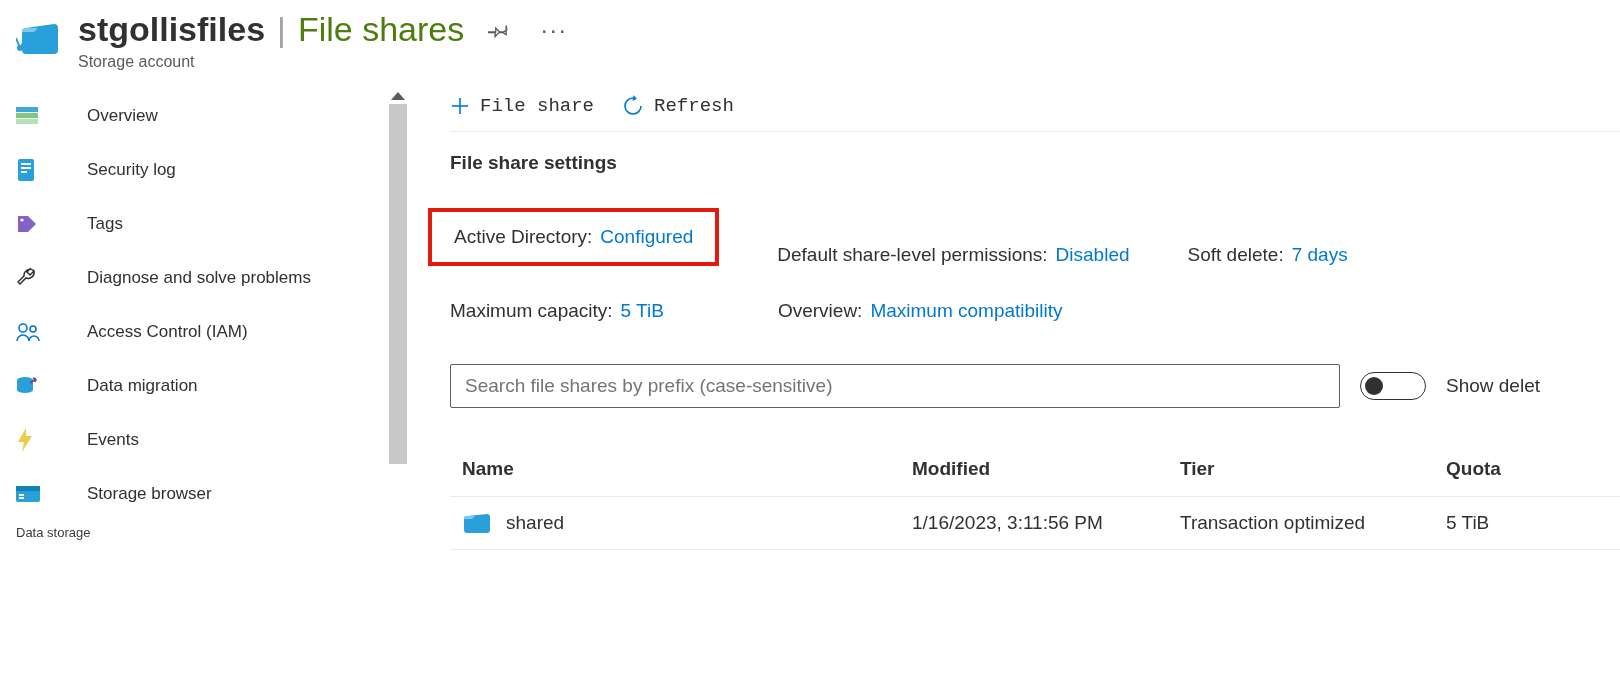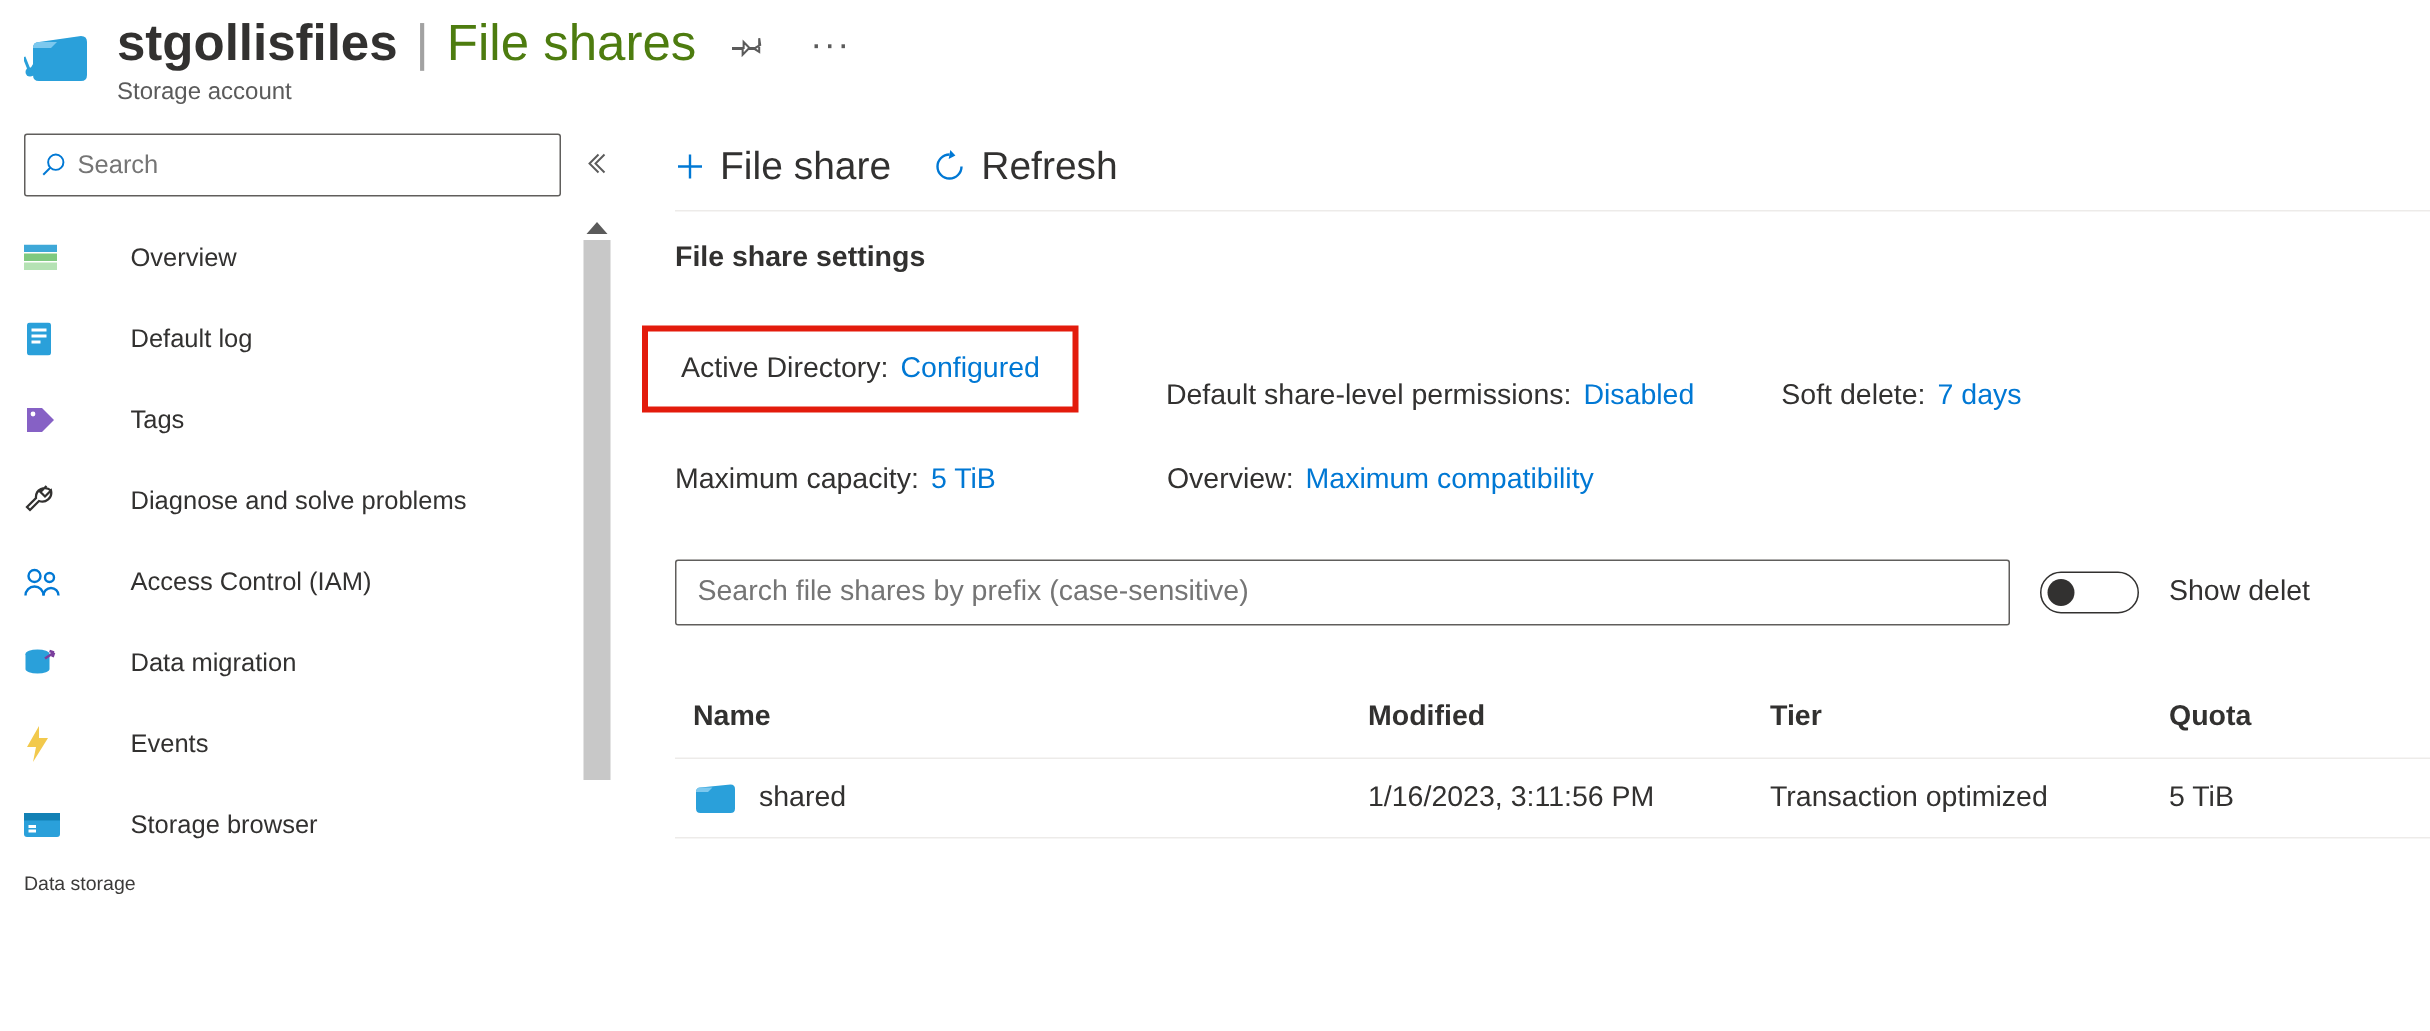"Search" div.search-row { html: <div> <div> <svg> <circle></circle> <line></line> </svg> <input> </div> <span> <svg> <path></path> </svg> </span> </div> -> none }
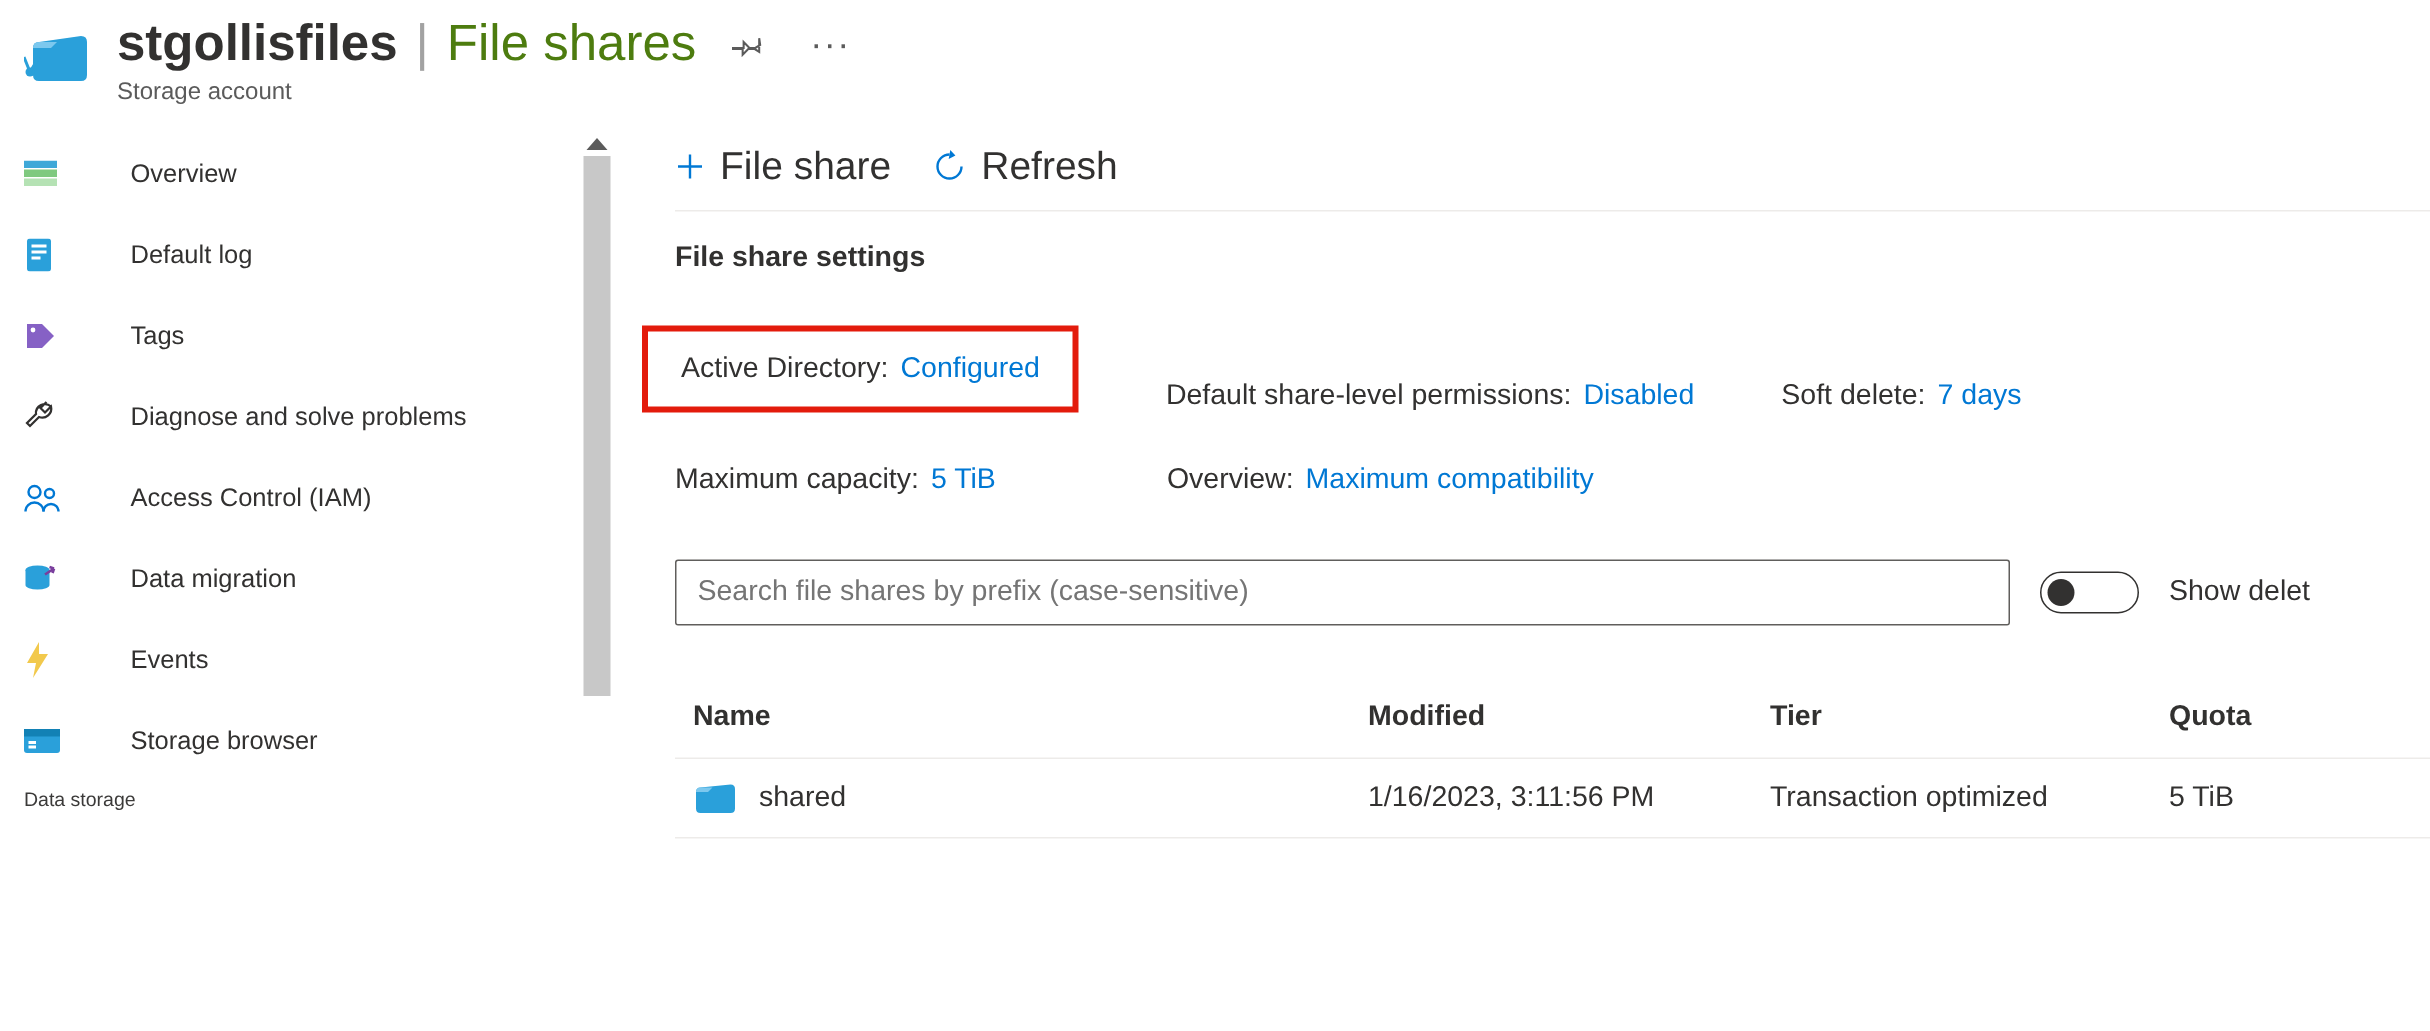"File share" .tb-btn { font-family: none -> Liberation Mono, monospace; font-size: 26px -> 19px }
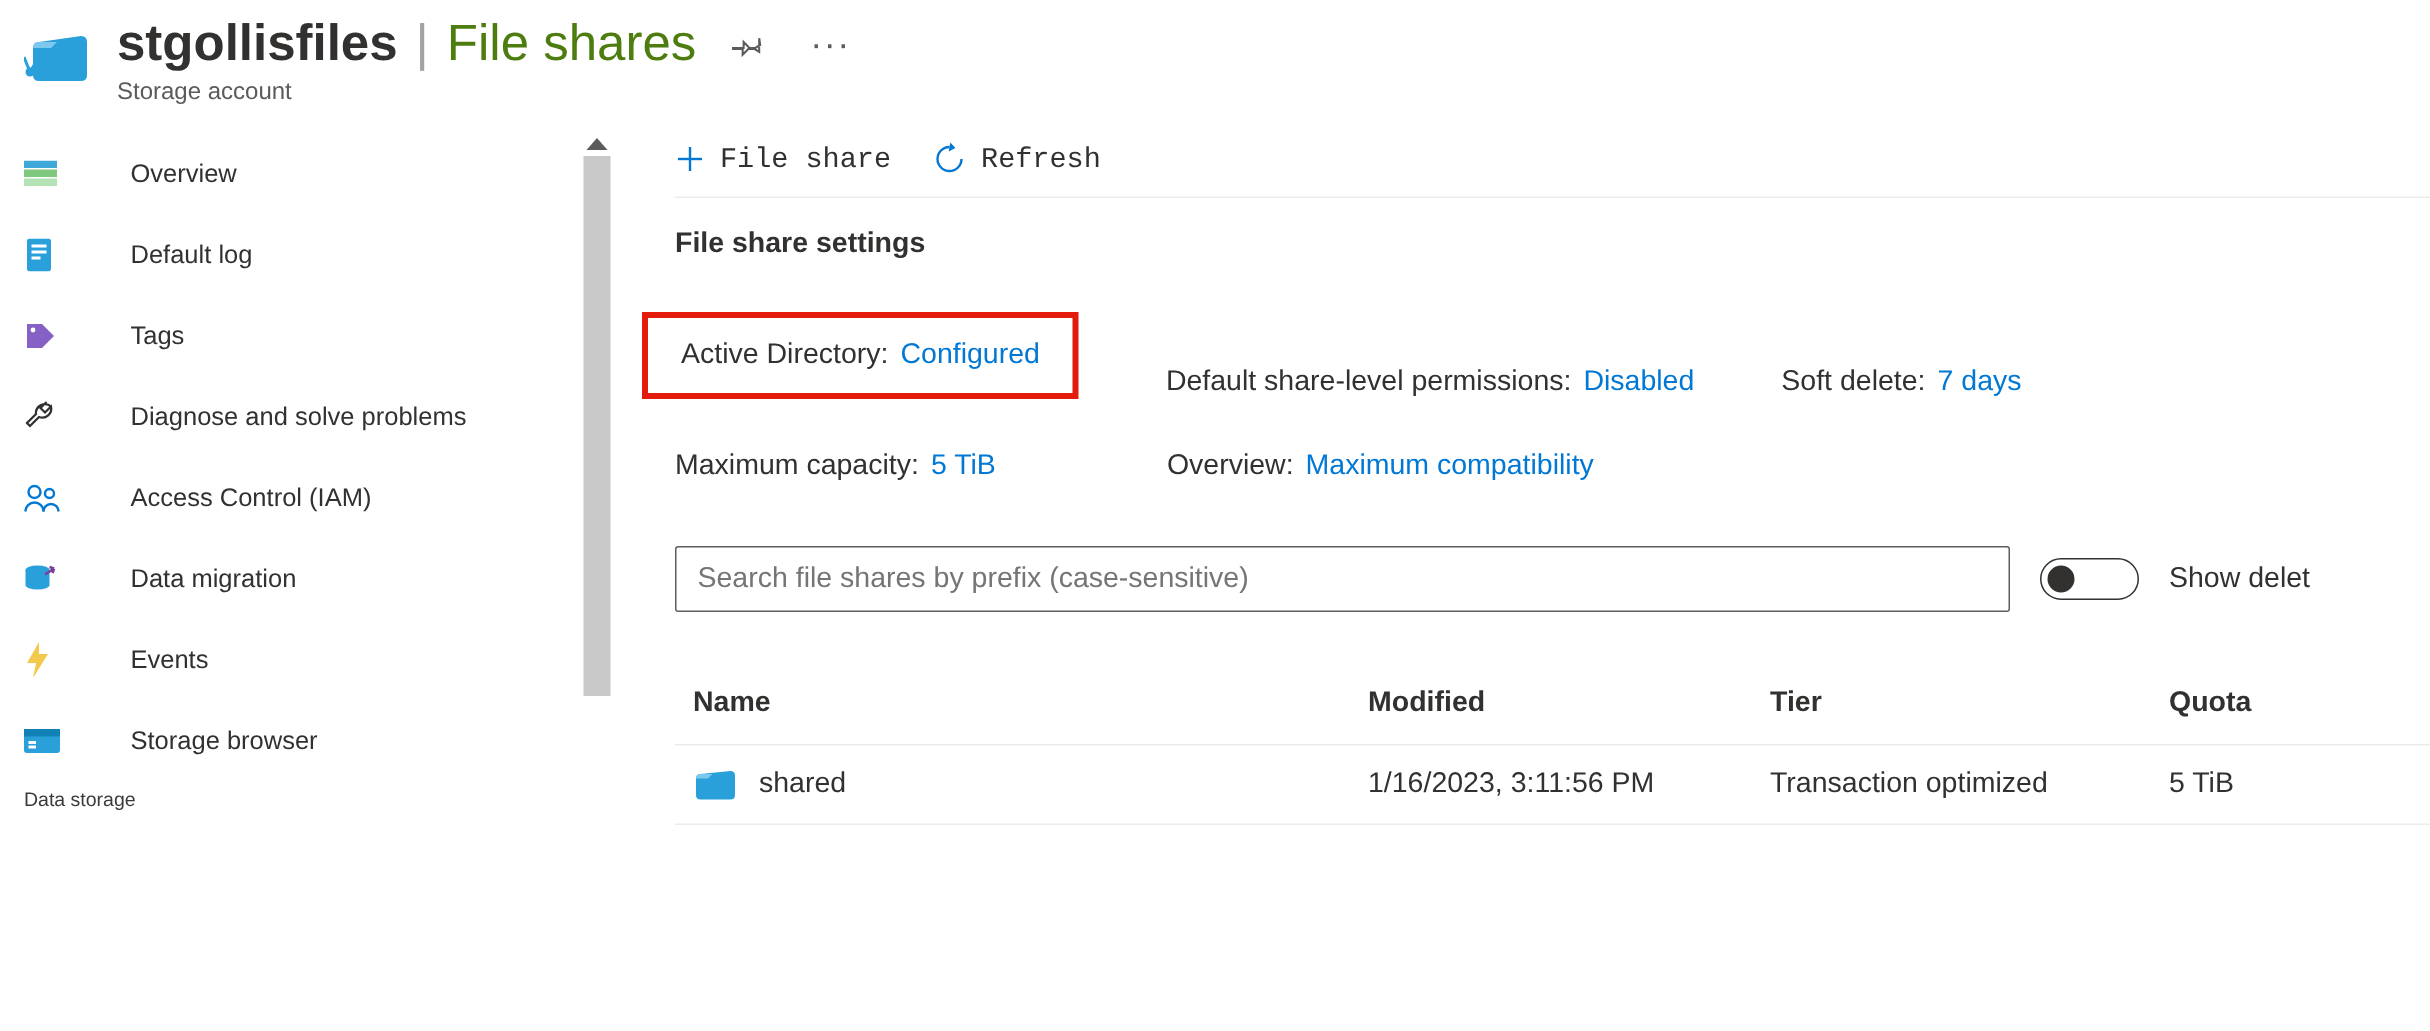"Default log" span { text: Default -> Security }
